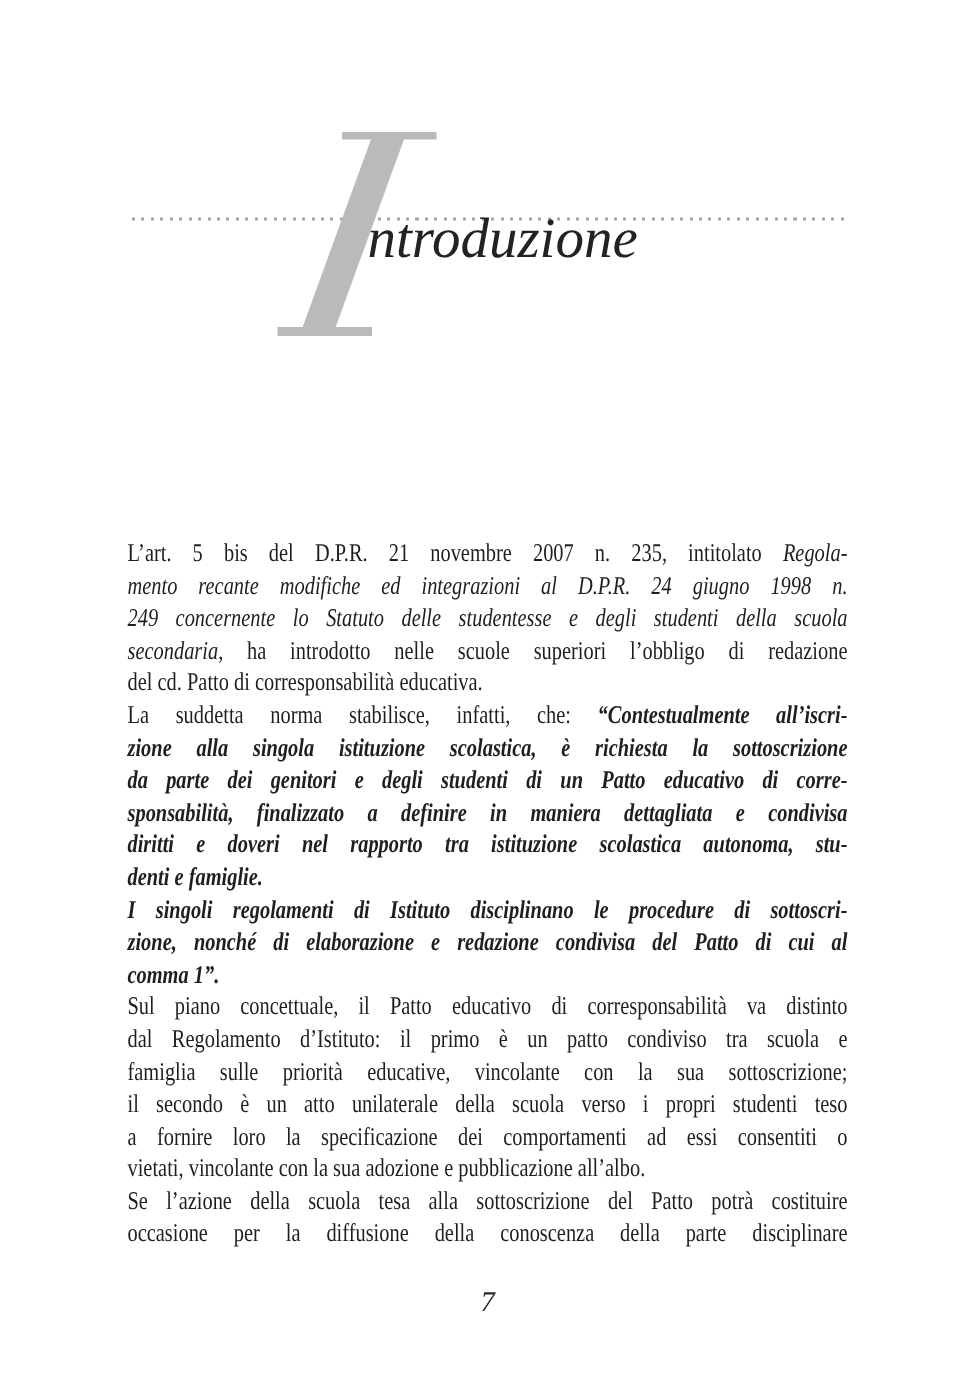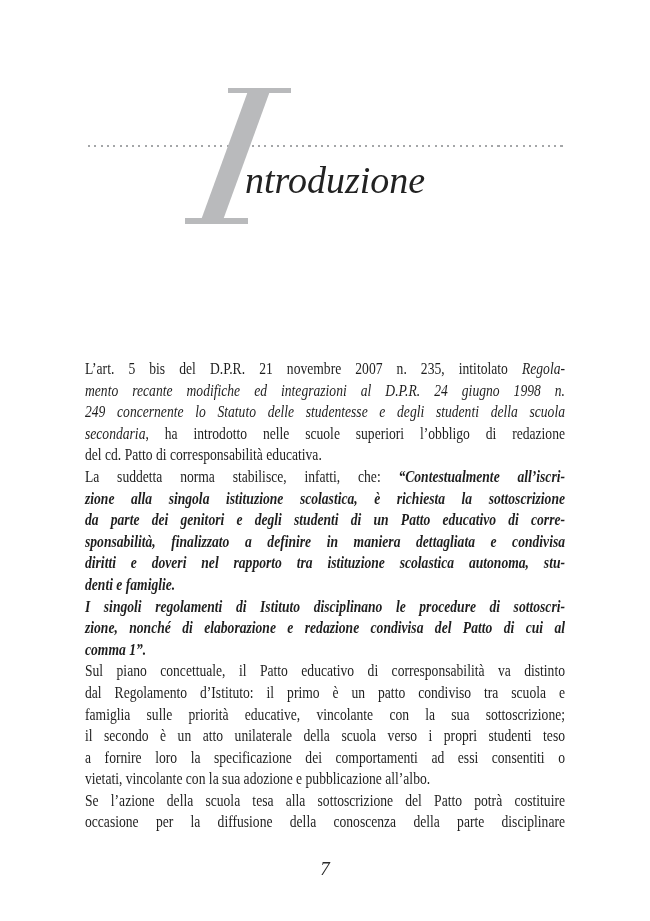"ntroduzione" .chapter-title { top: 161px -> 140px }
